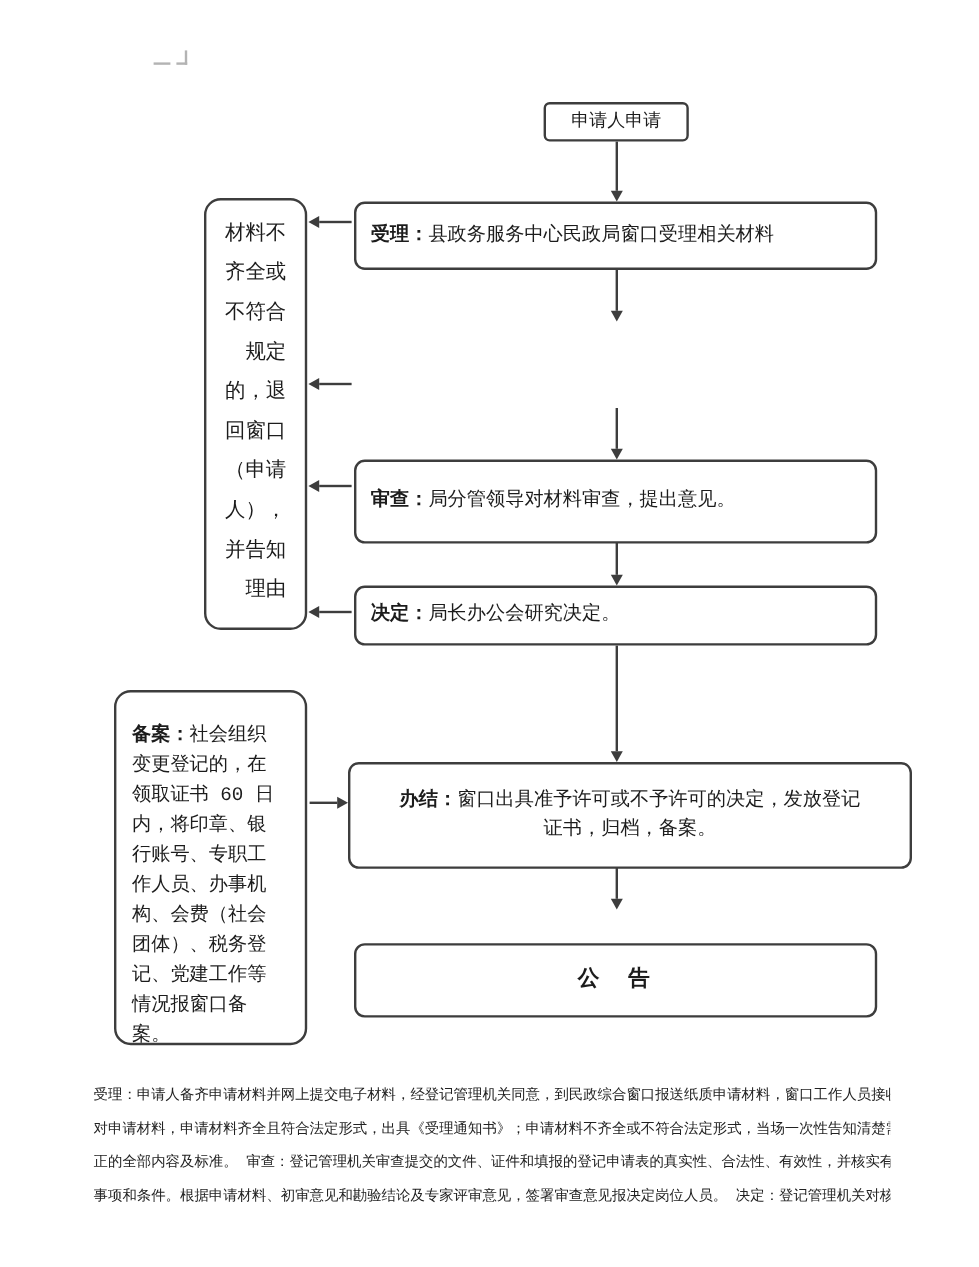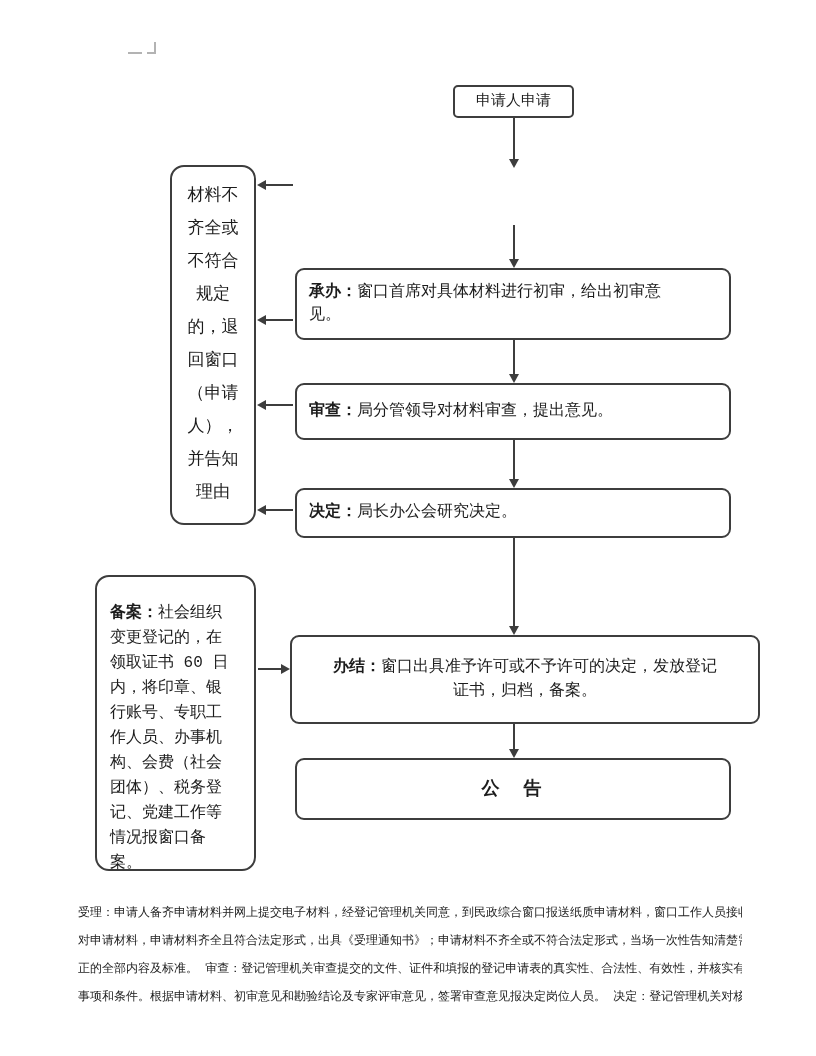"材料不" #box-return { text-align: center -> right }
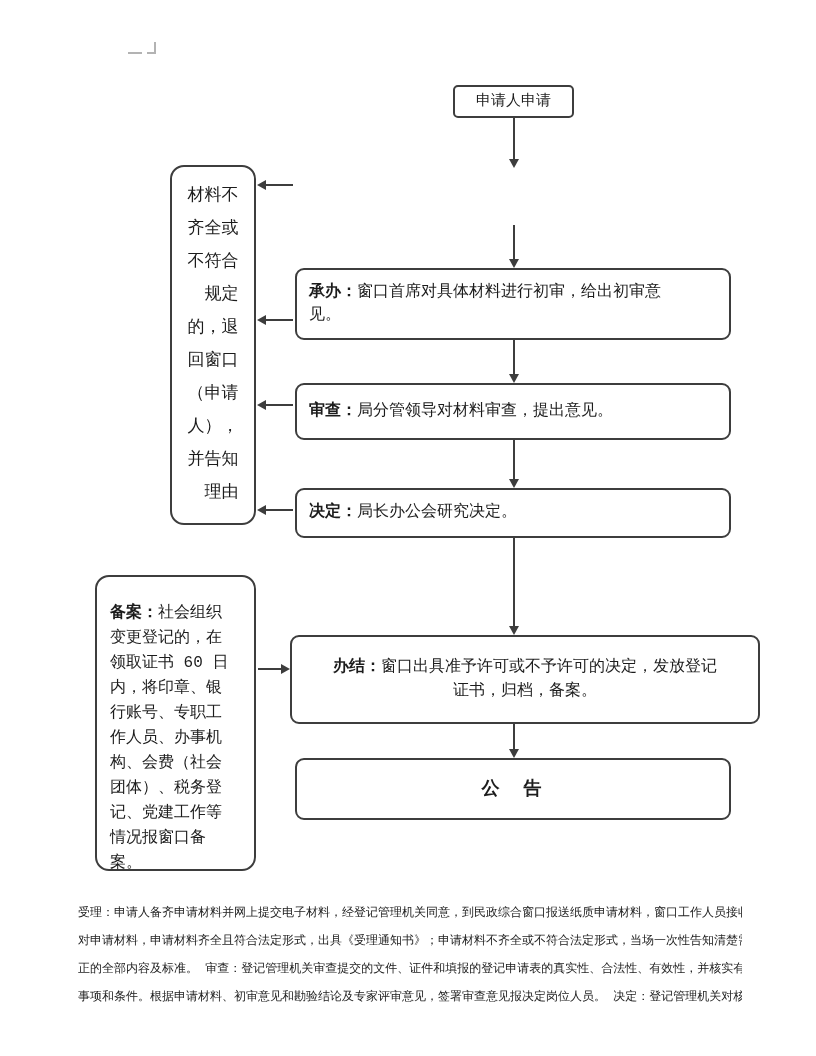"受理：县政务服务中心民政局窗口受理相关材料" div.box { html: none -> <div> <span><b>受理：</b><span>县政务服务中心民政局窗口受理相关材料</span></span> </div> }
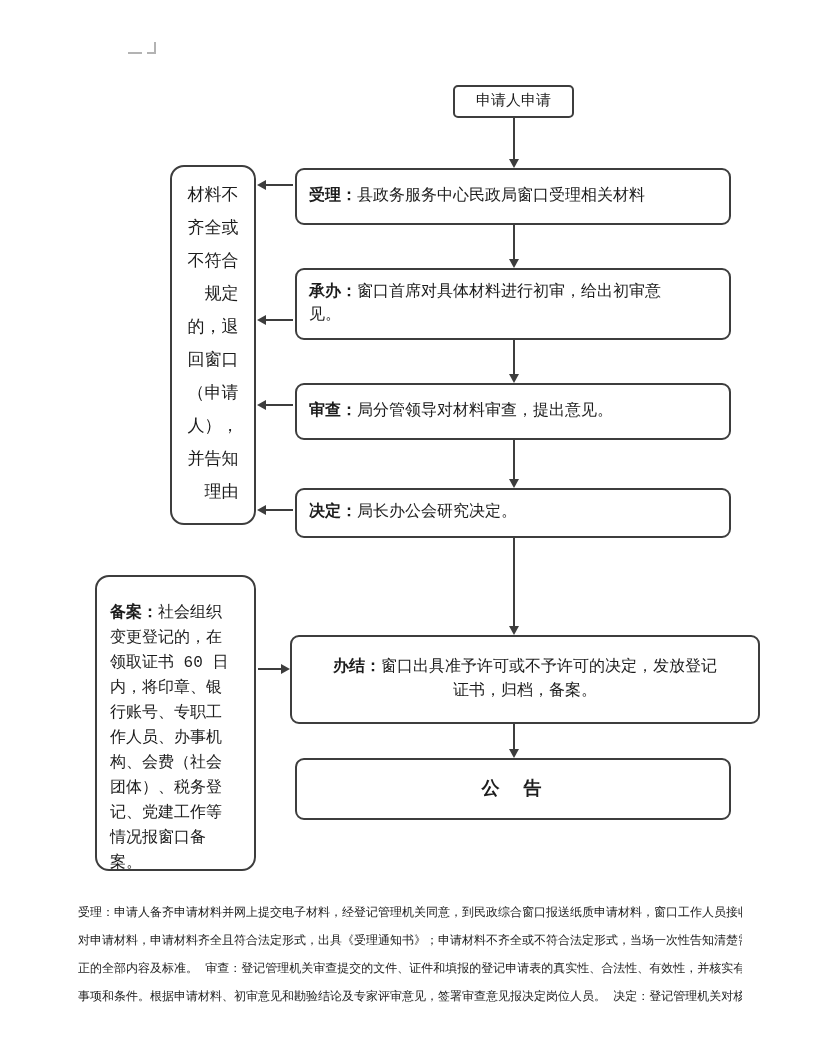"承办：窗口首席对具体材料进行初审，给出初审意" div.box { html: <div> <span><b>承办：</b><span>窗口首席对具体材料进行初审，给出初审意 见。</span></span> </div> -> none }
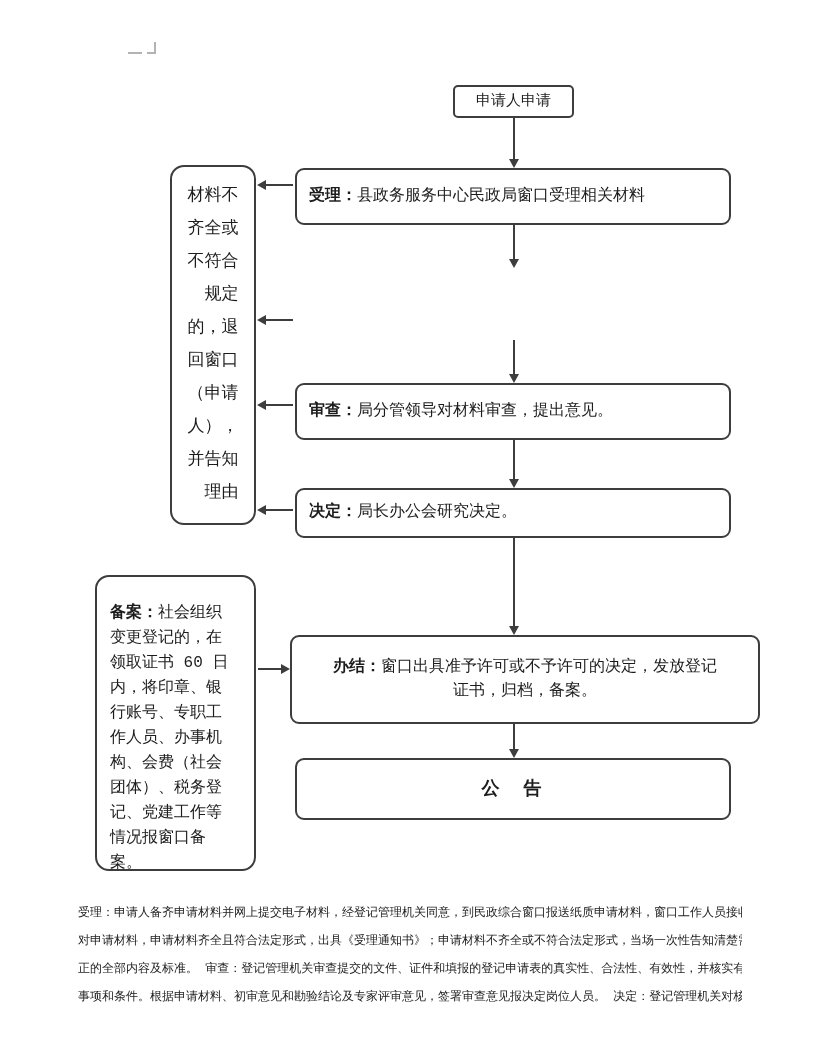"审查：局分管领导对材料审查，提出意见。" #box-review { height: 57px -> 70px }
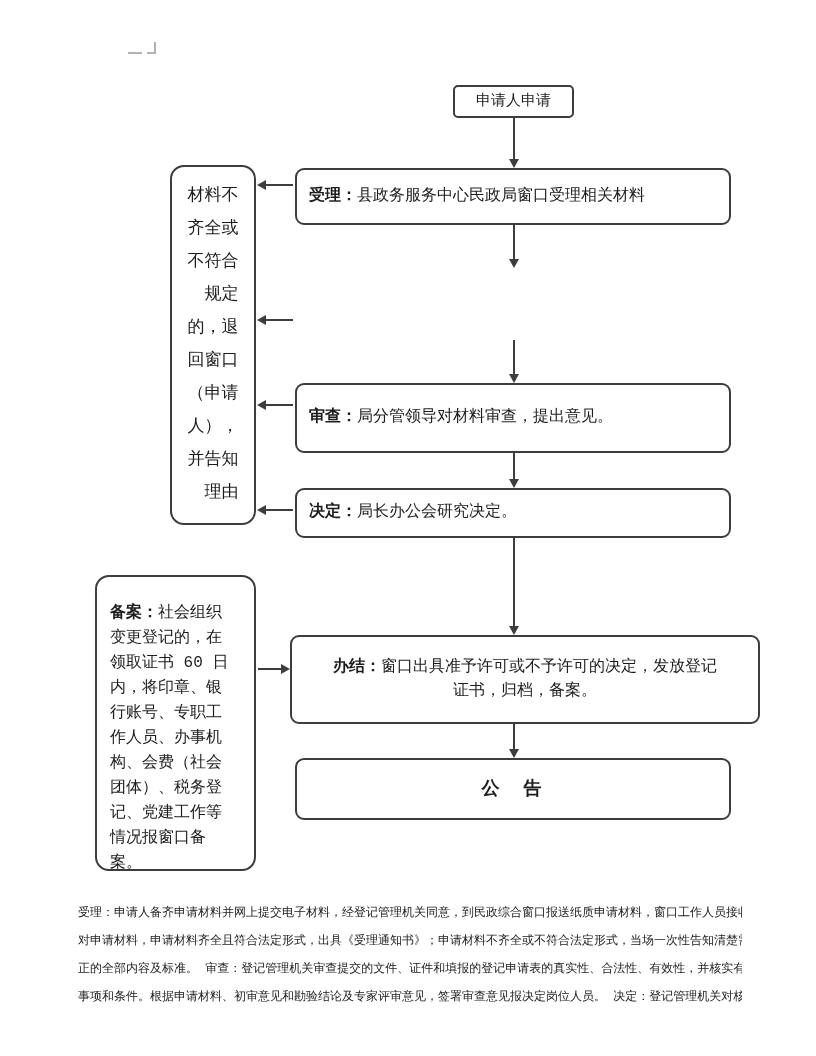"公 告" #box-announce { top: 758px -> 786px }
